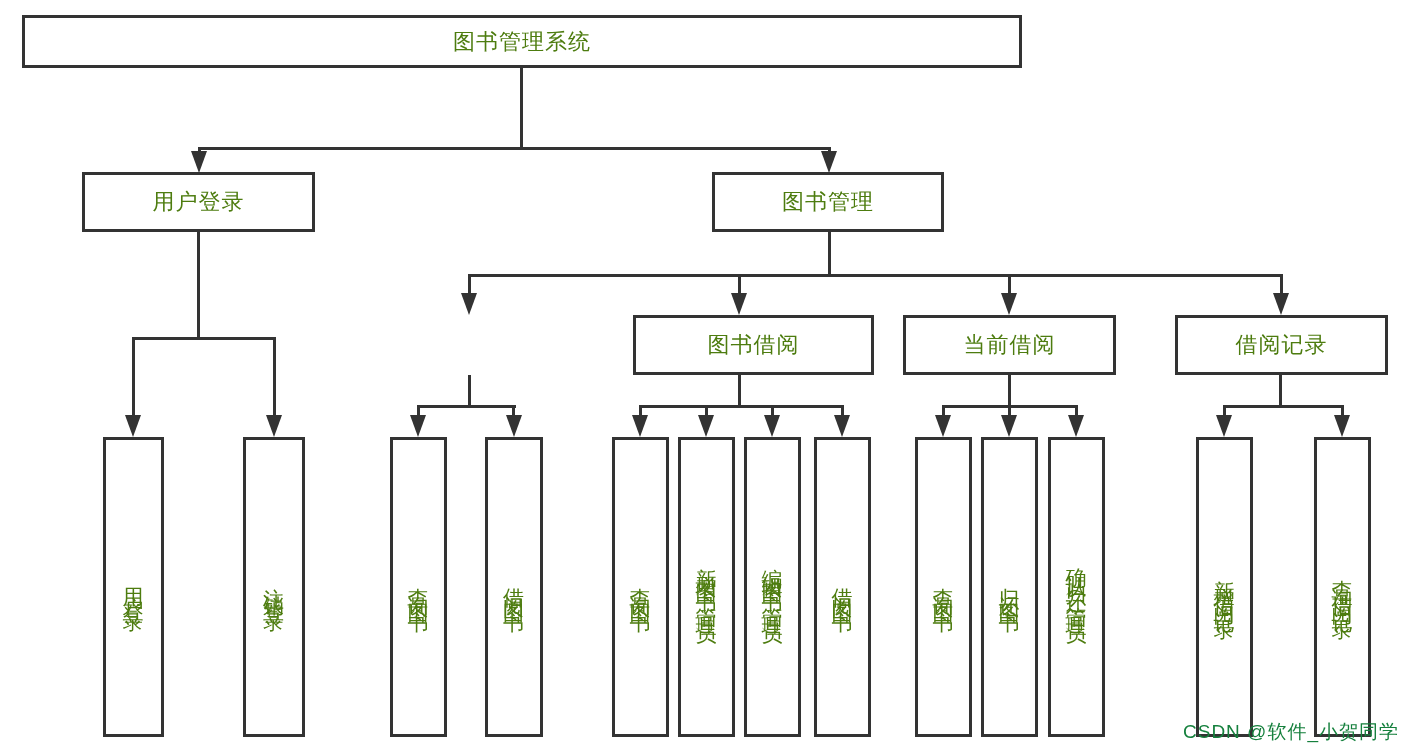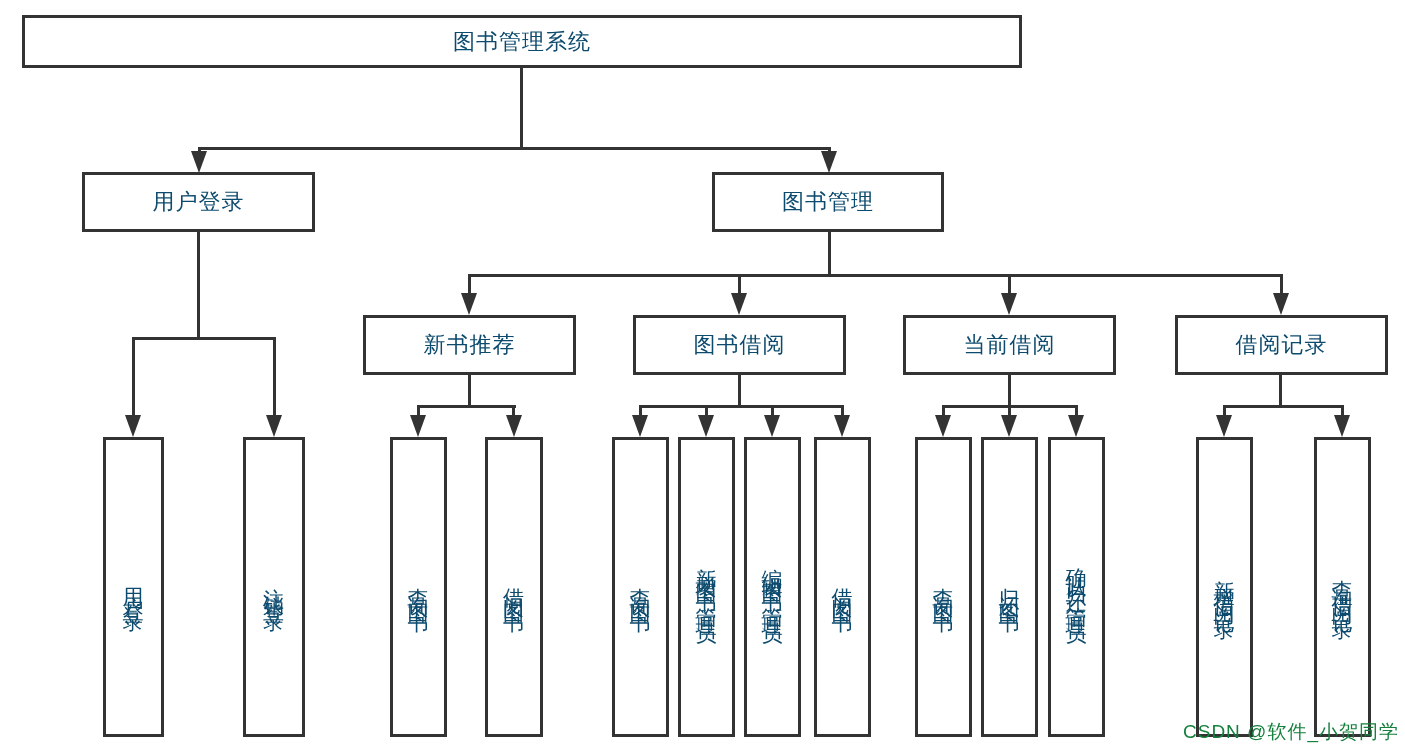"图书管理系统" .box { color: #0c4a6e -> #4d7c0f }
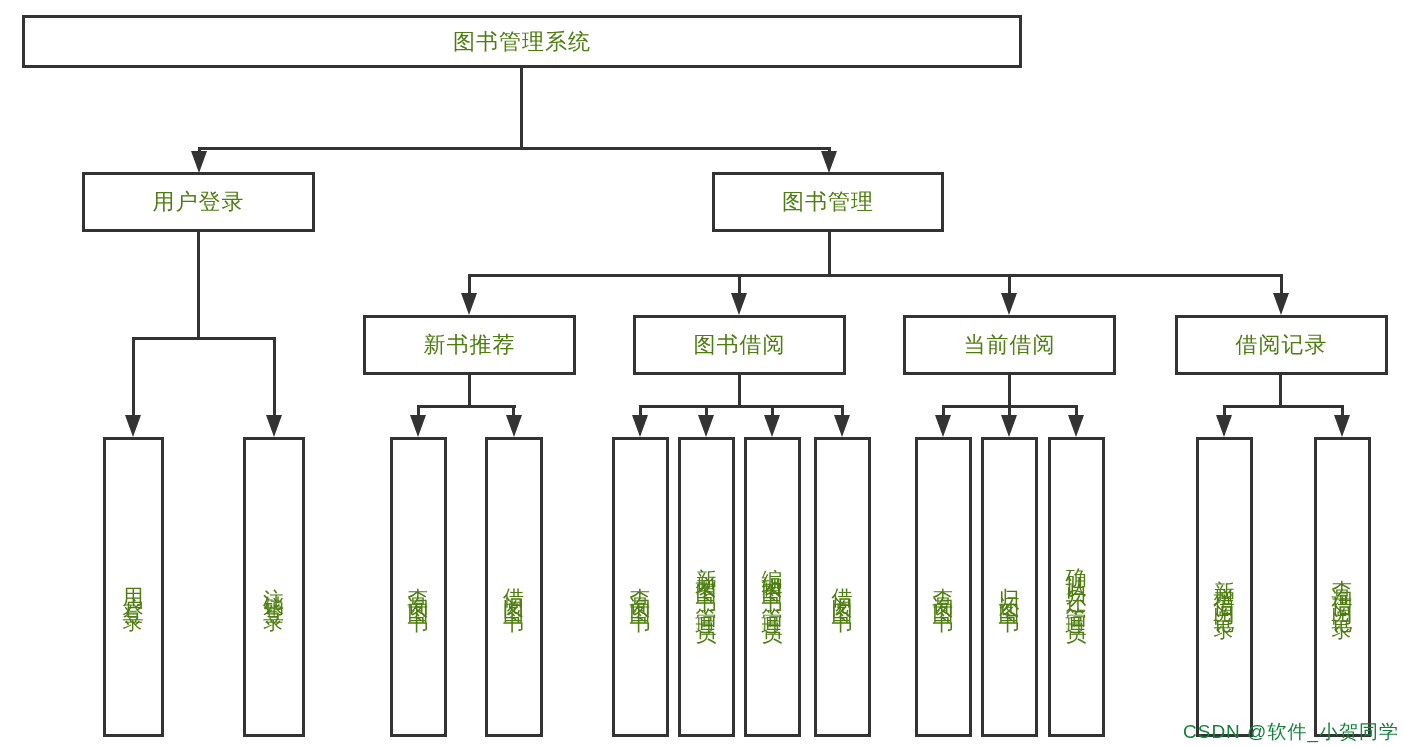"新书推荐" div.box { html: <div>新书推荐</div> -> none }
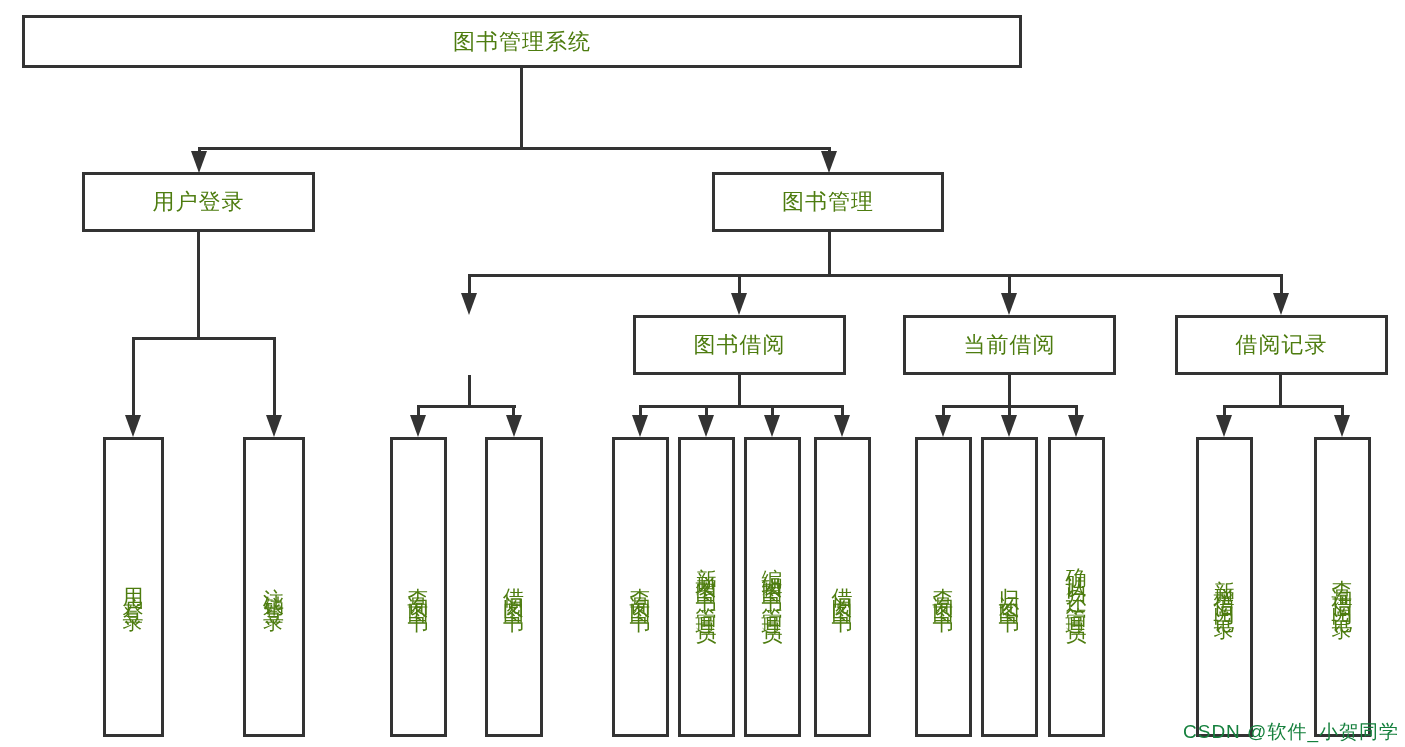"图书借阅" div.box { width: 213px -> 241px }
